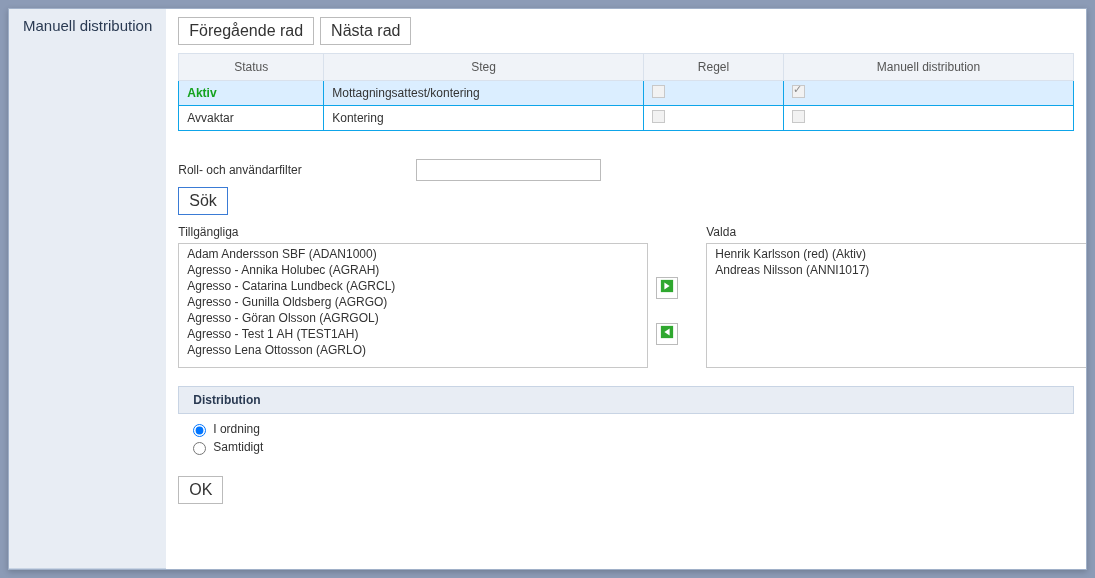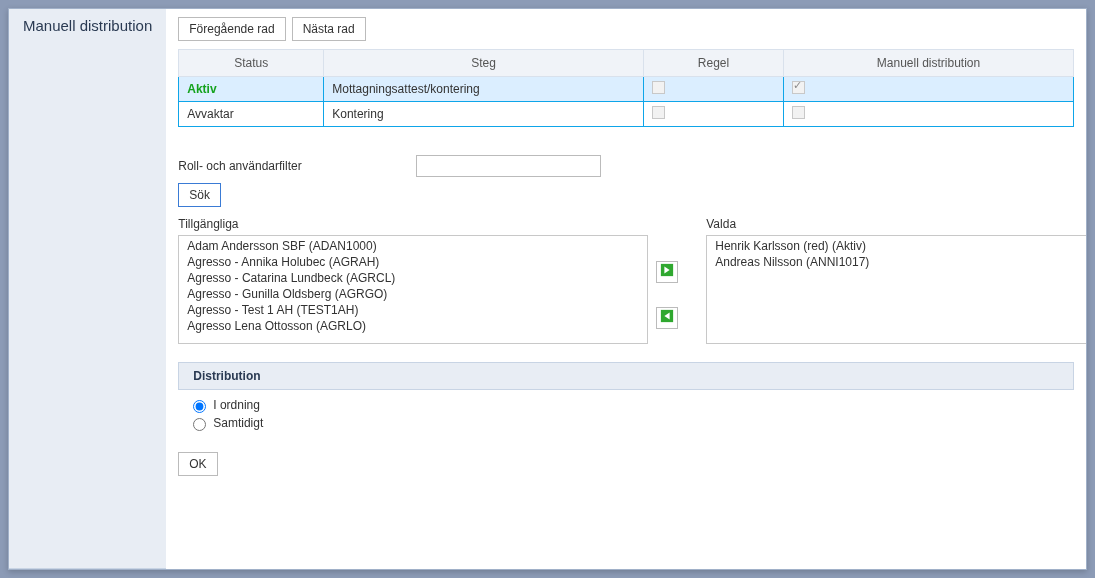"Föregående rad" .btn { font-size: 12px -> 16px }
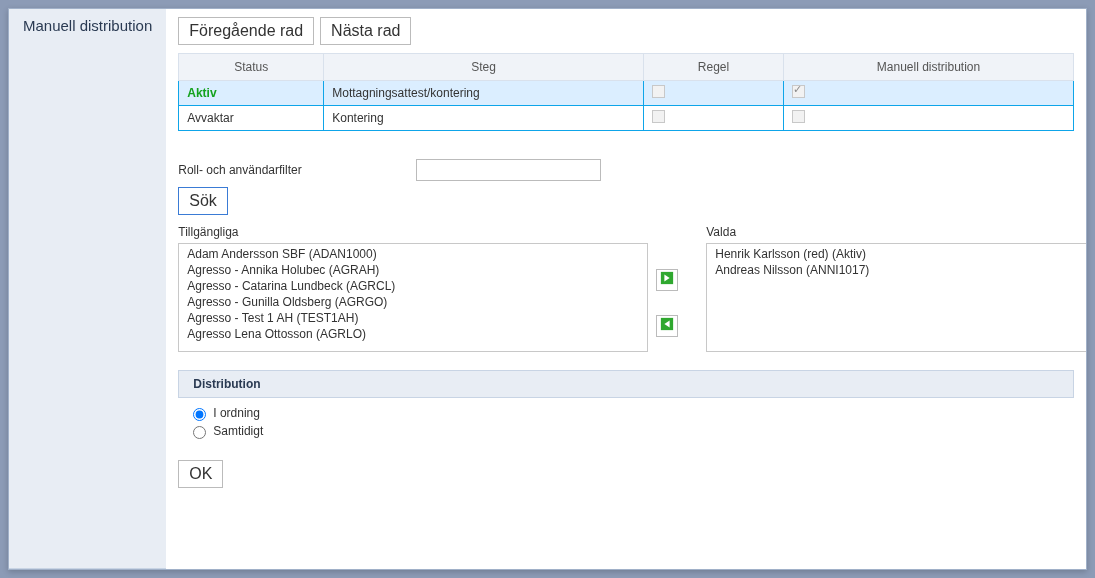"Adam Andersson SBF (ADAN1000)" .listbox { height: 109px -> 125px }
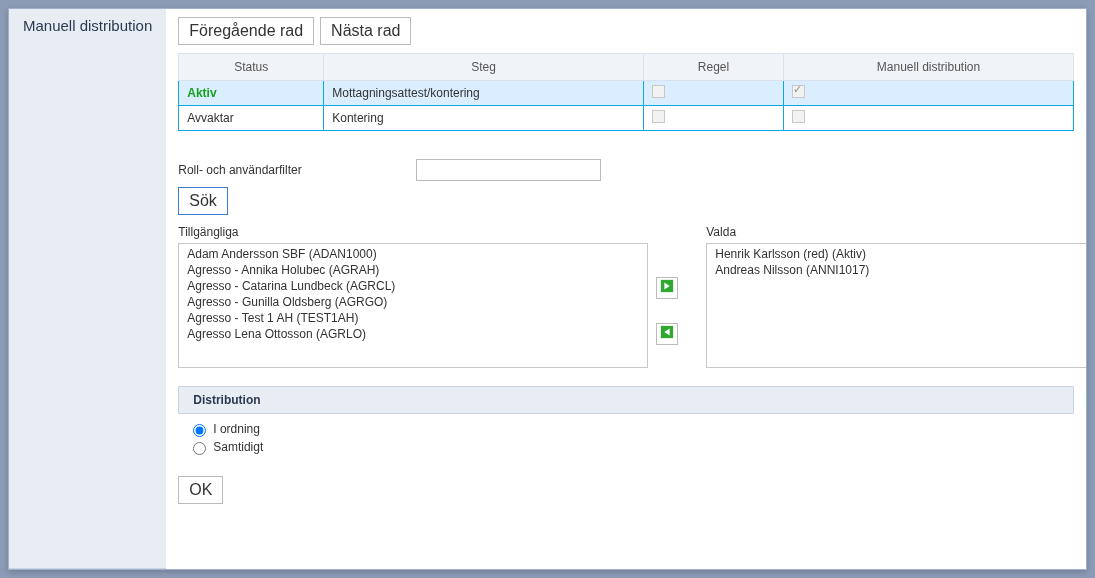"Agresso - Göran Olsson (AGRGOL)" div.li { html: none -> <div>Agresso - Göran Olsson (AGRGOL)</div> }
